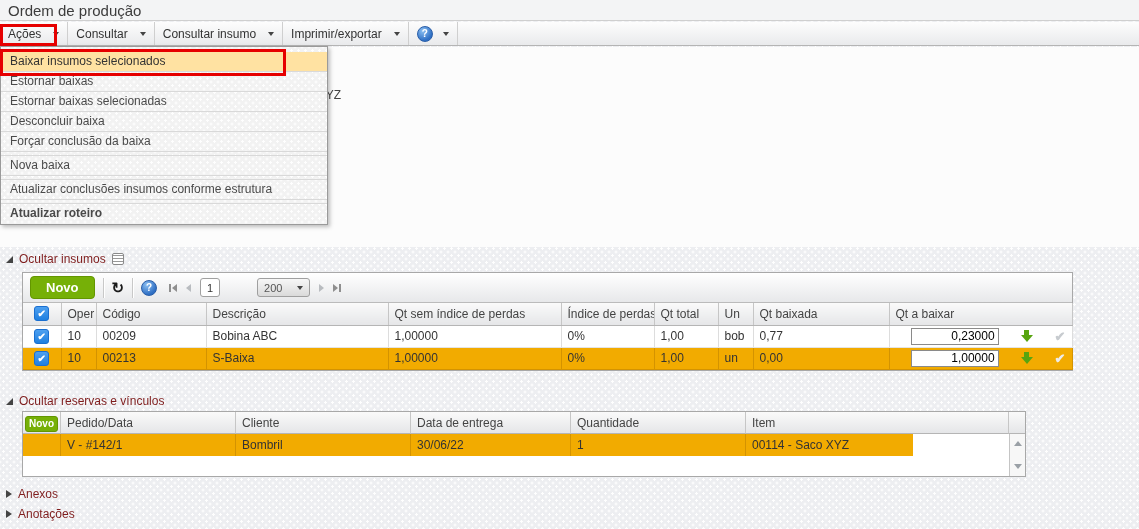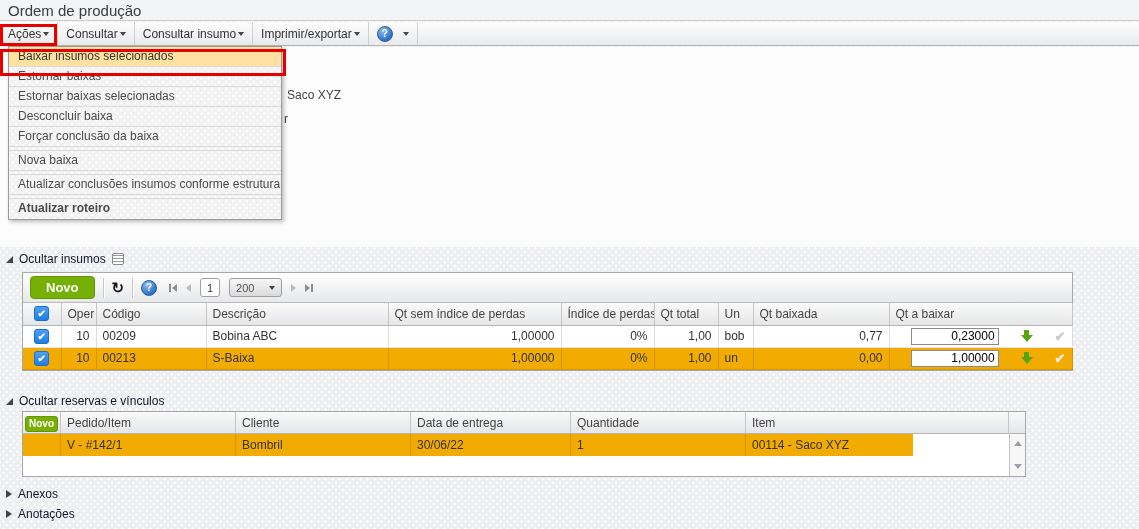"Ações" .tb-btn { gap: 2px -> 12px }
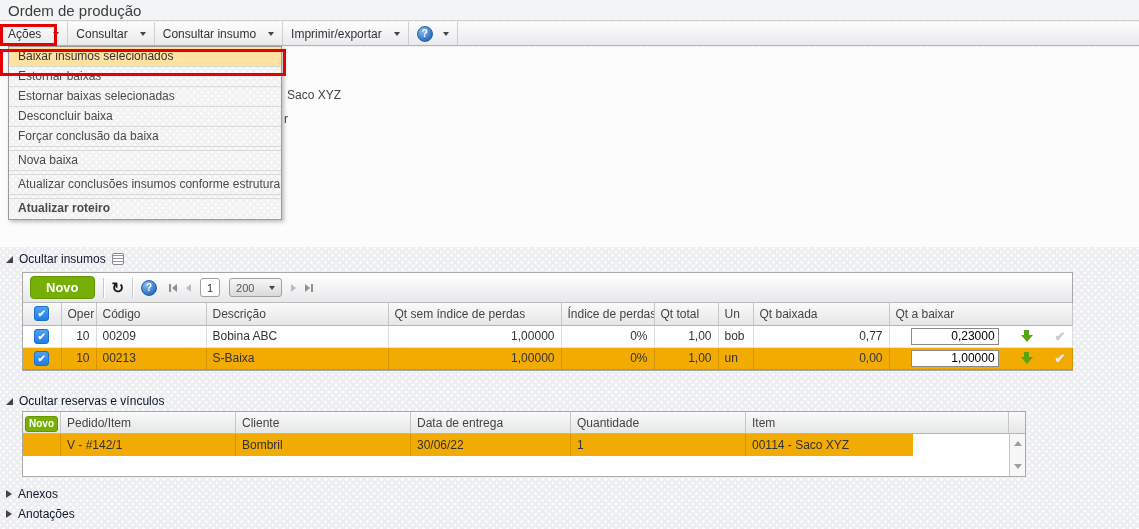"Baixar insumos selecionados" .menu { left: 8px -> 0; padding-top: none -> 5px; width: 274px -> 328px }
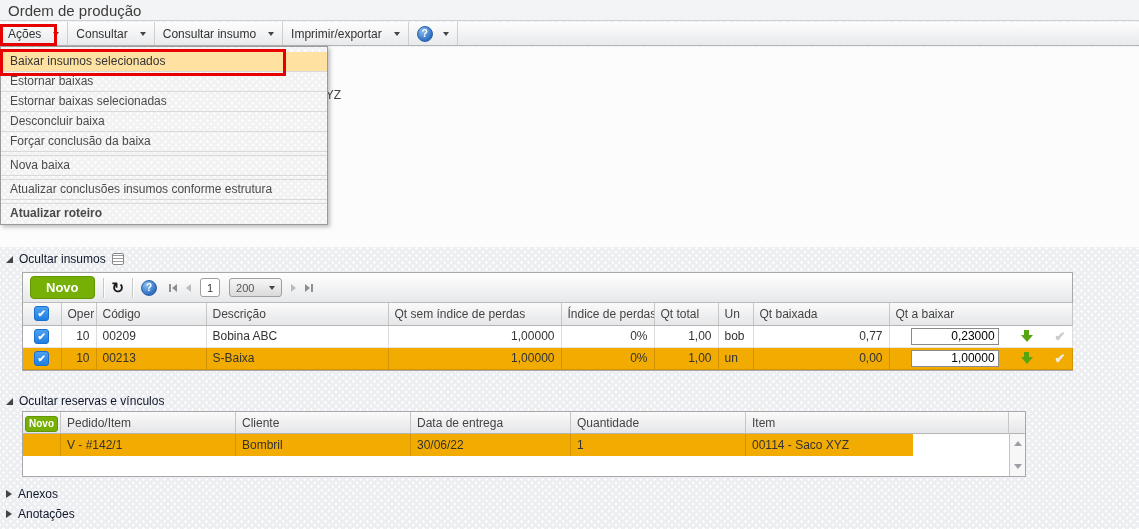"Ocultar insumos" .sec { color: #0f172a -> #7f1d1d }
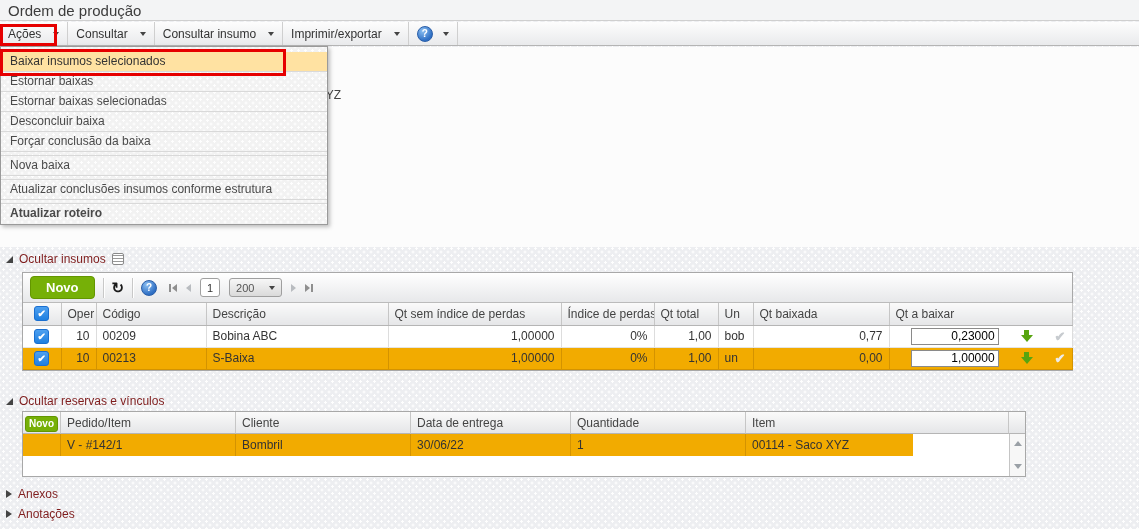"200" .size-dd { margin-left: none -> 28px }
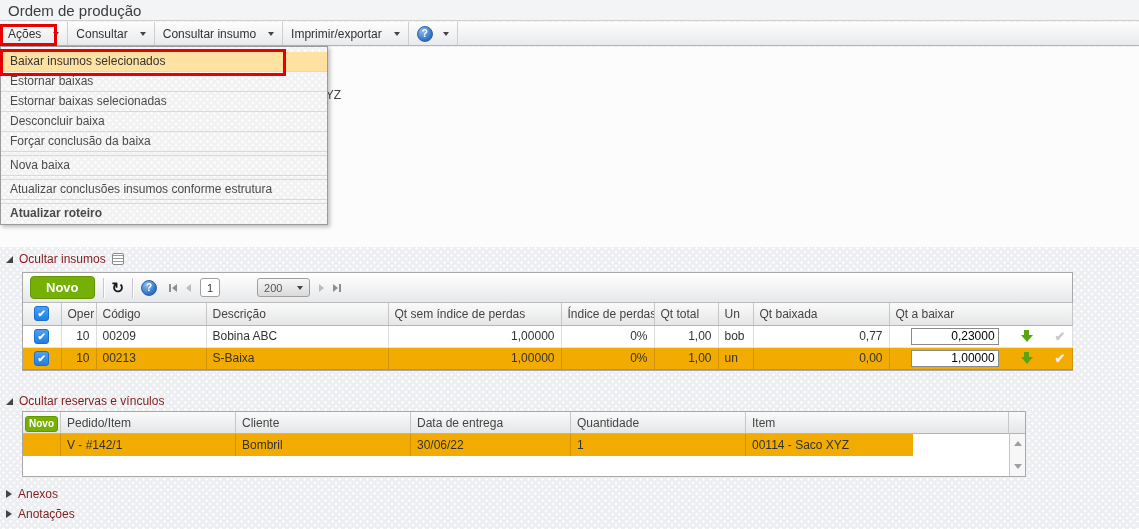"Oper" td.num, th.num { text-align: right -> left }
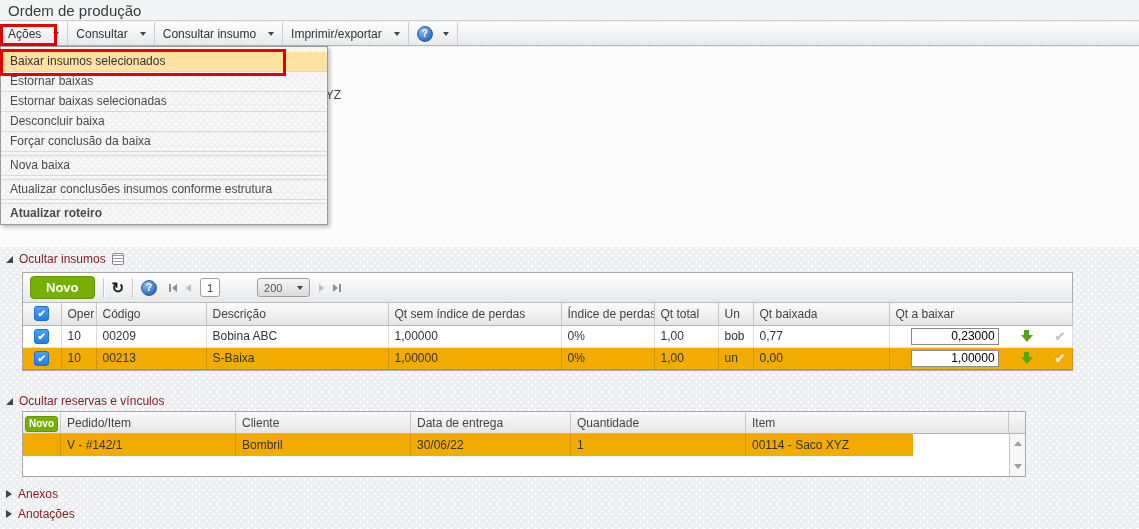"Pedido/Item" div.g2-cell { text: Pedido/Item -> Pedido/Data }
